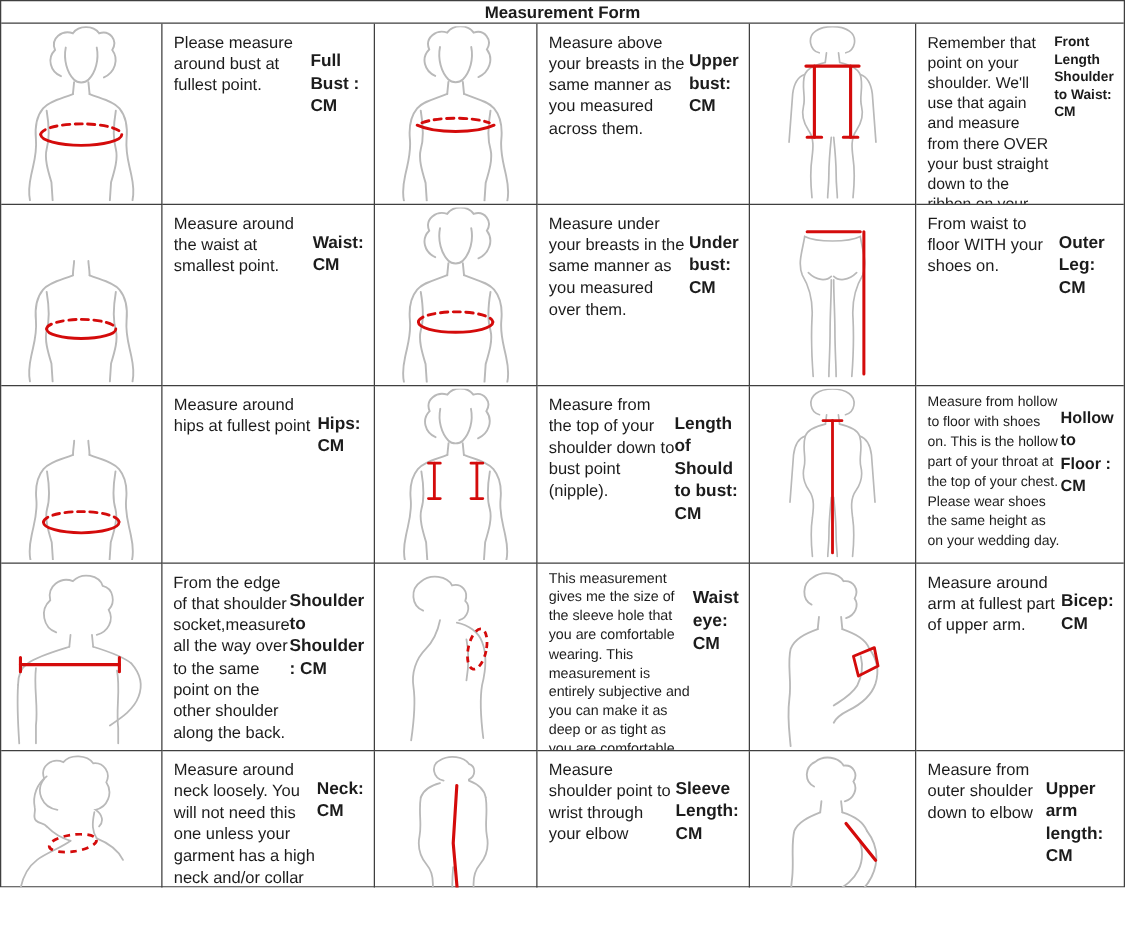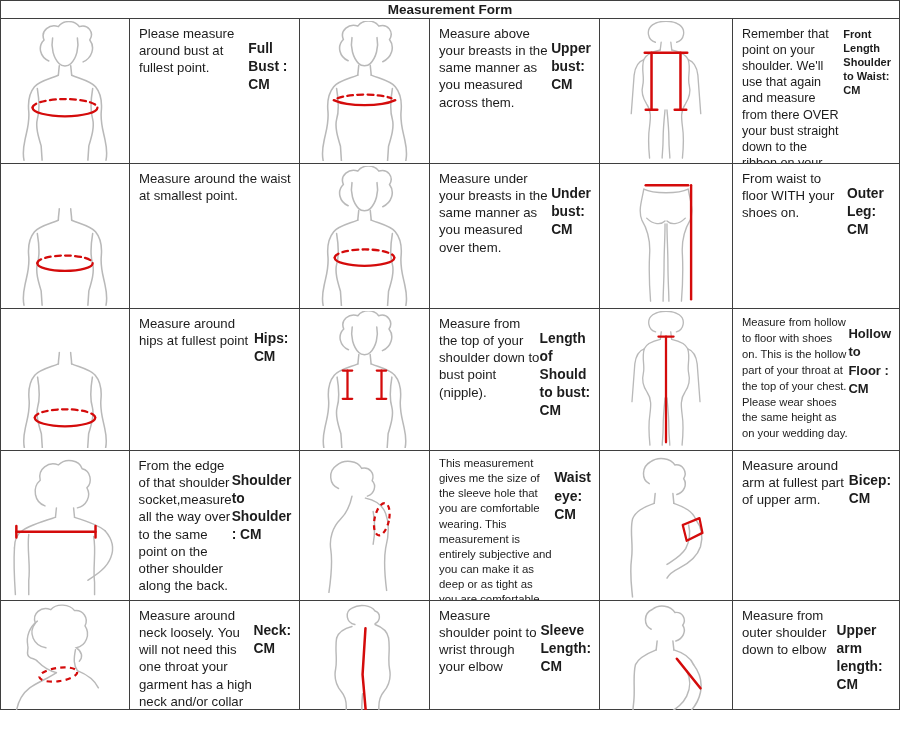"Waist: CM" div.label { html: none -> <div>Waist: CM</div> }
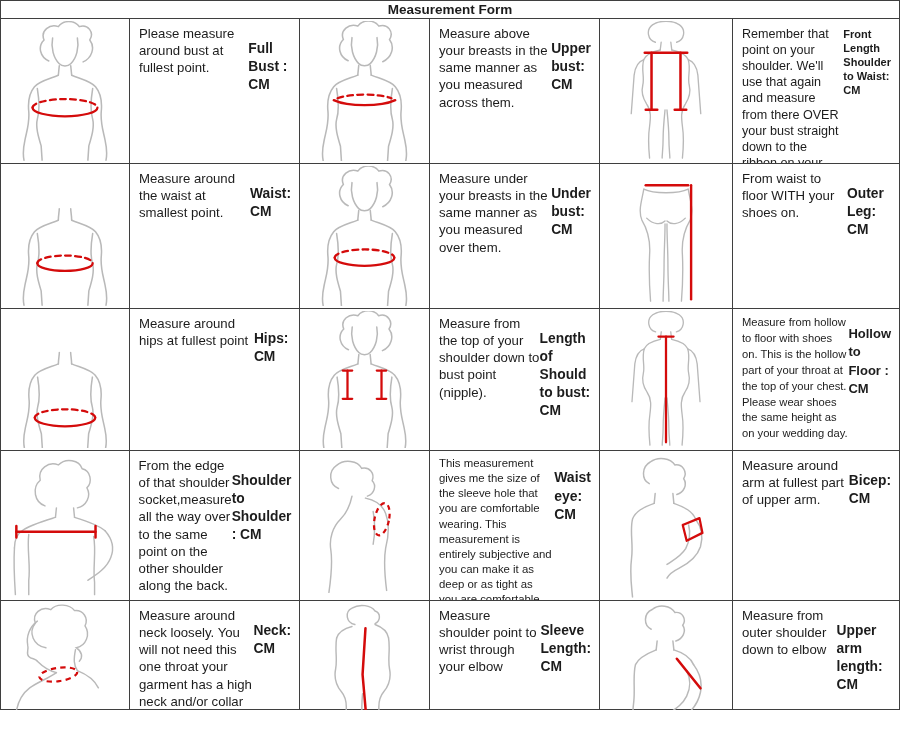"Measure around neck loosely. You" div.desc { text: throat -> unless }
